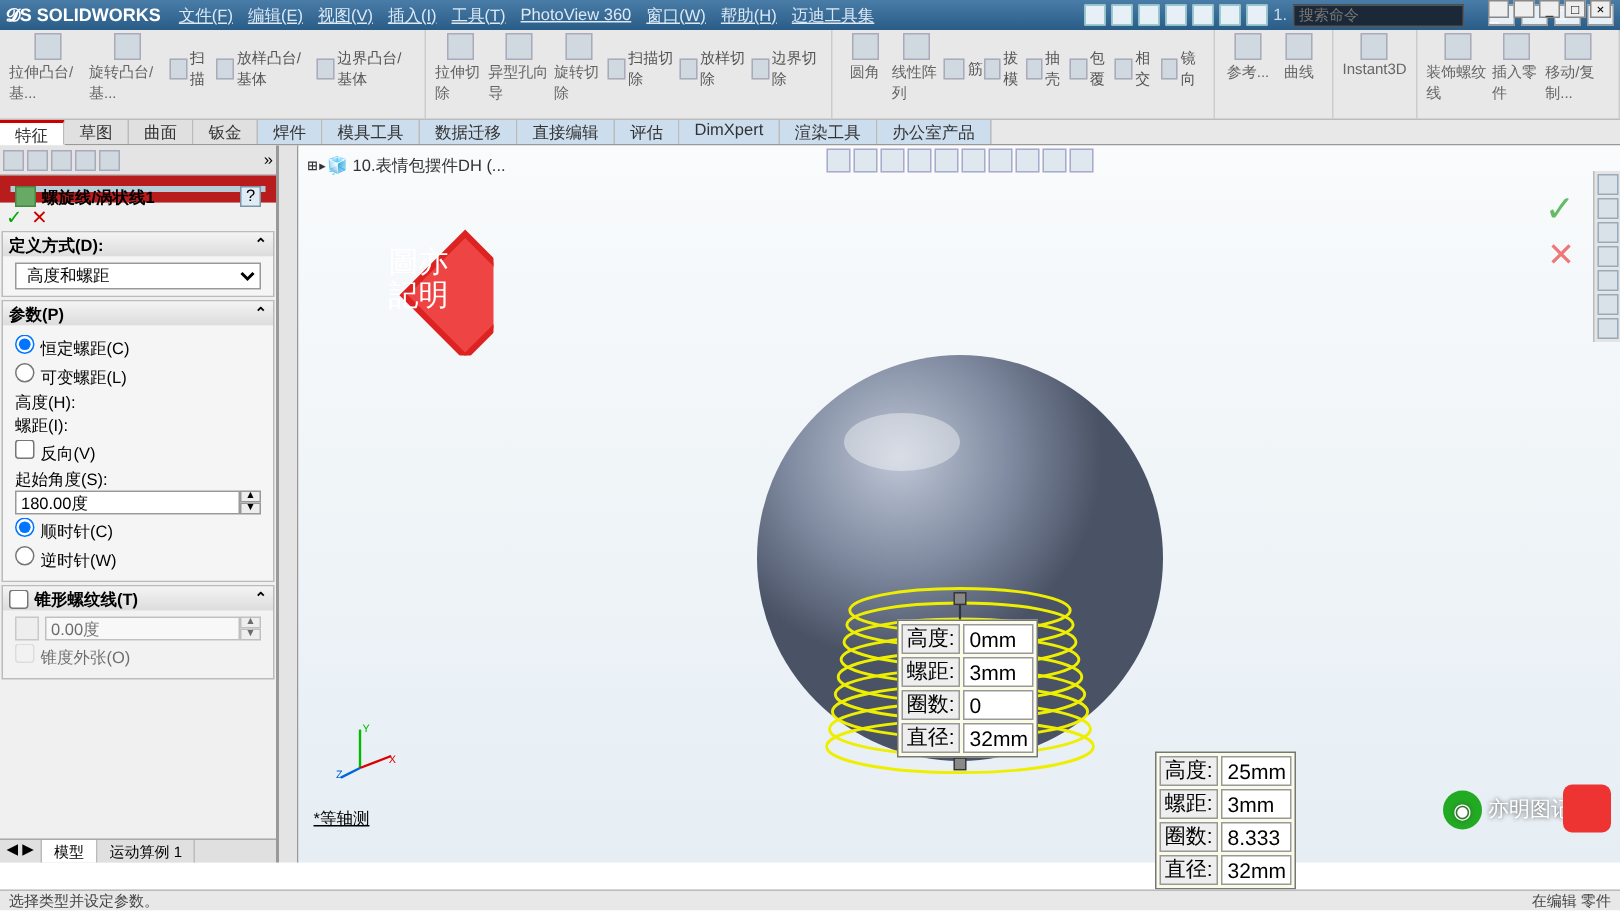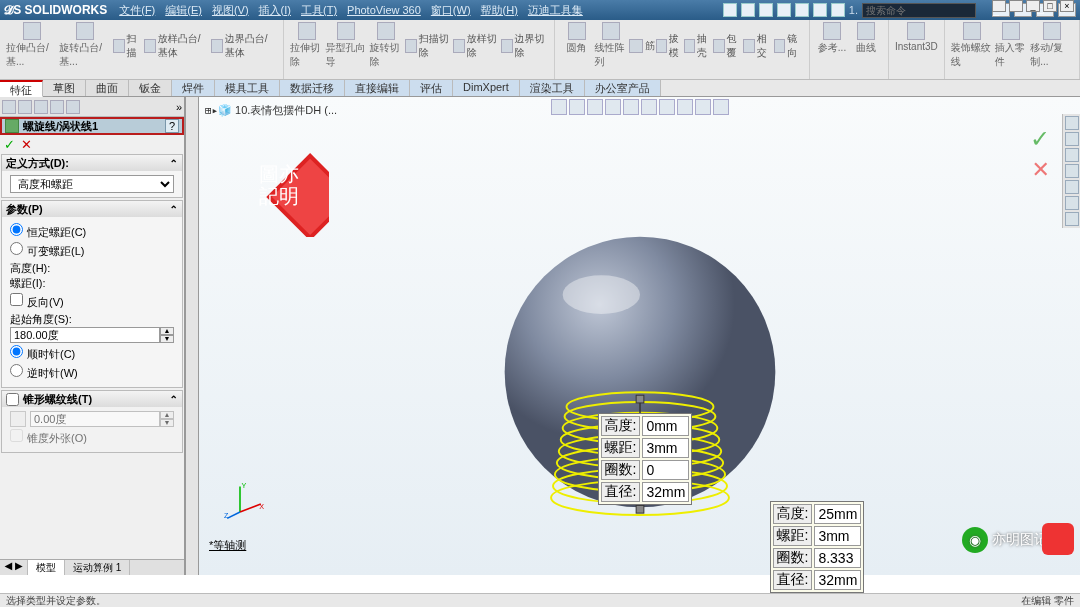"螺旋线/涡状线1" .pm-head { align-items: center -> flex-start; border: 2px solid #b91c1c -> 7px solid #b91c1c }
